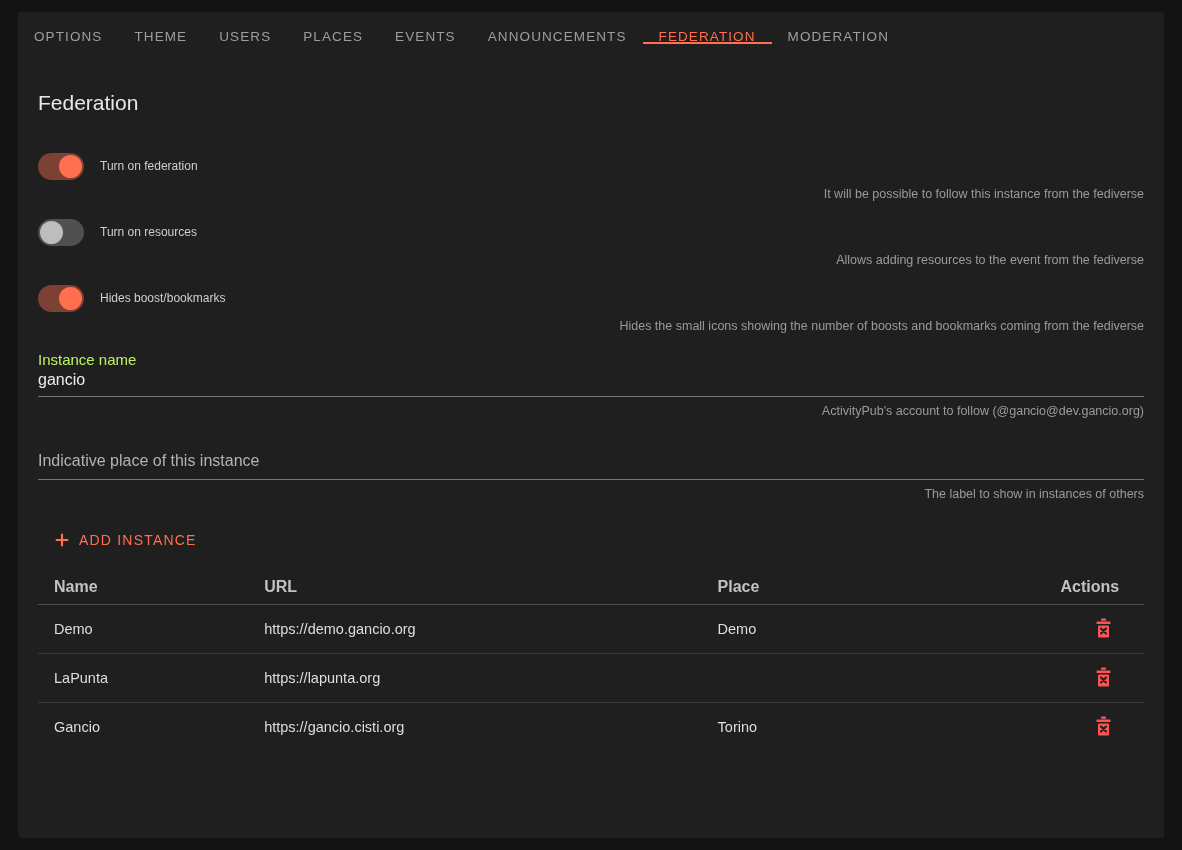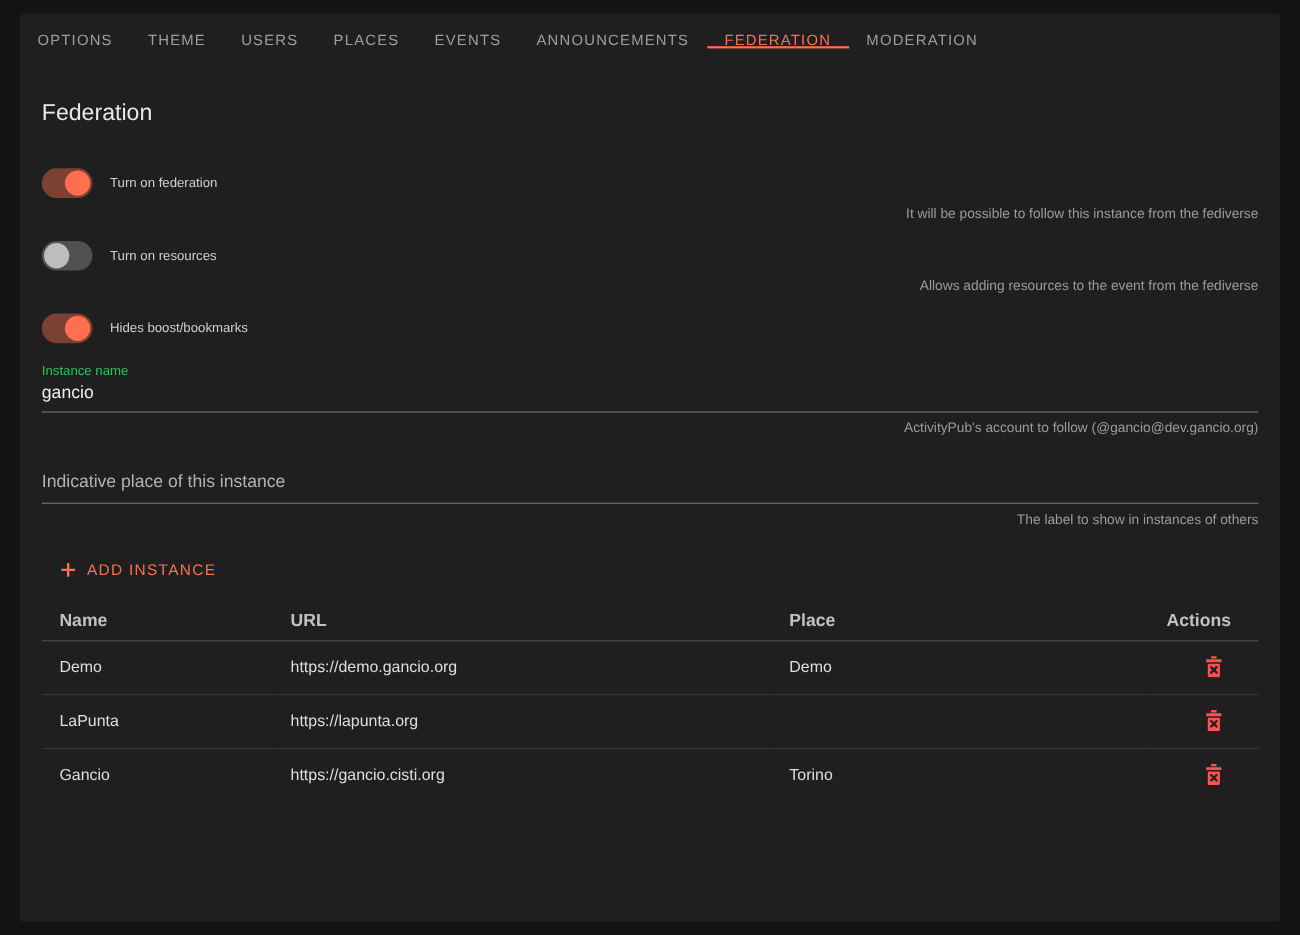"Hides the small icons showing" div.hint { html: none -> <div>Hides the small icons showing the number of boosts and bookmarks coming from the fediverse</div> }
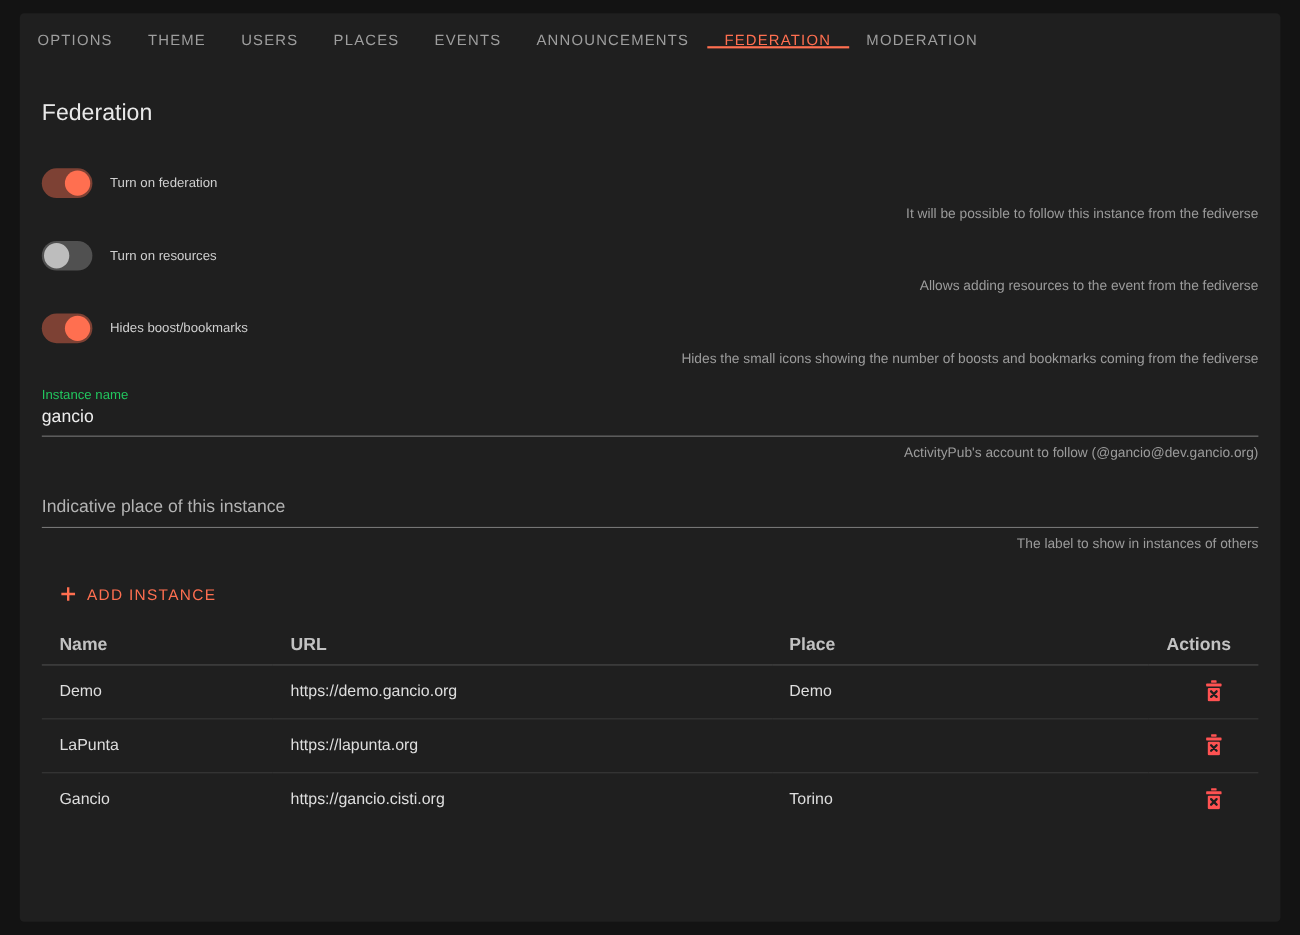"Instance name" .field-label { color: #22c55e -> #bef264; font-size: 12px -> 15px }
